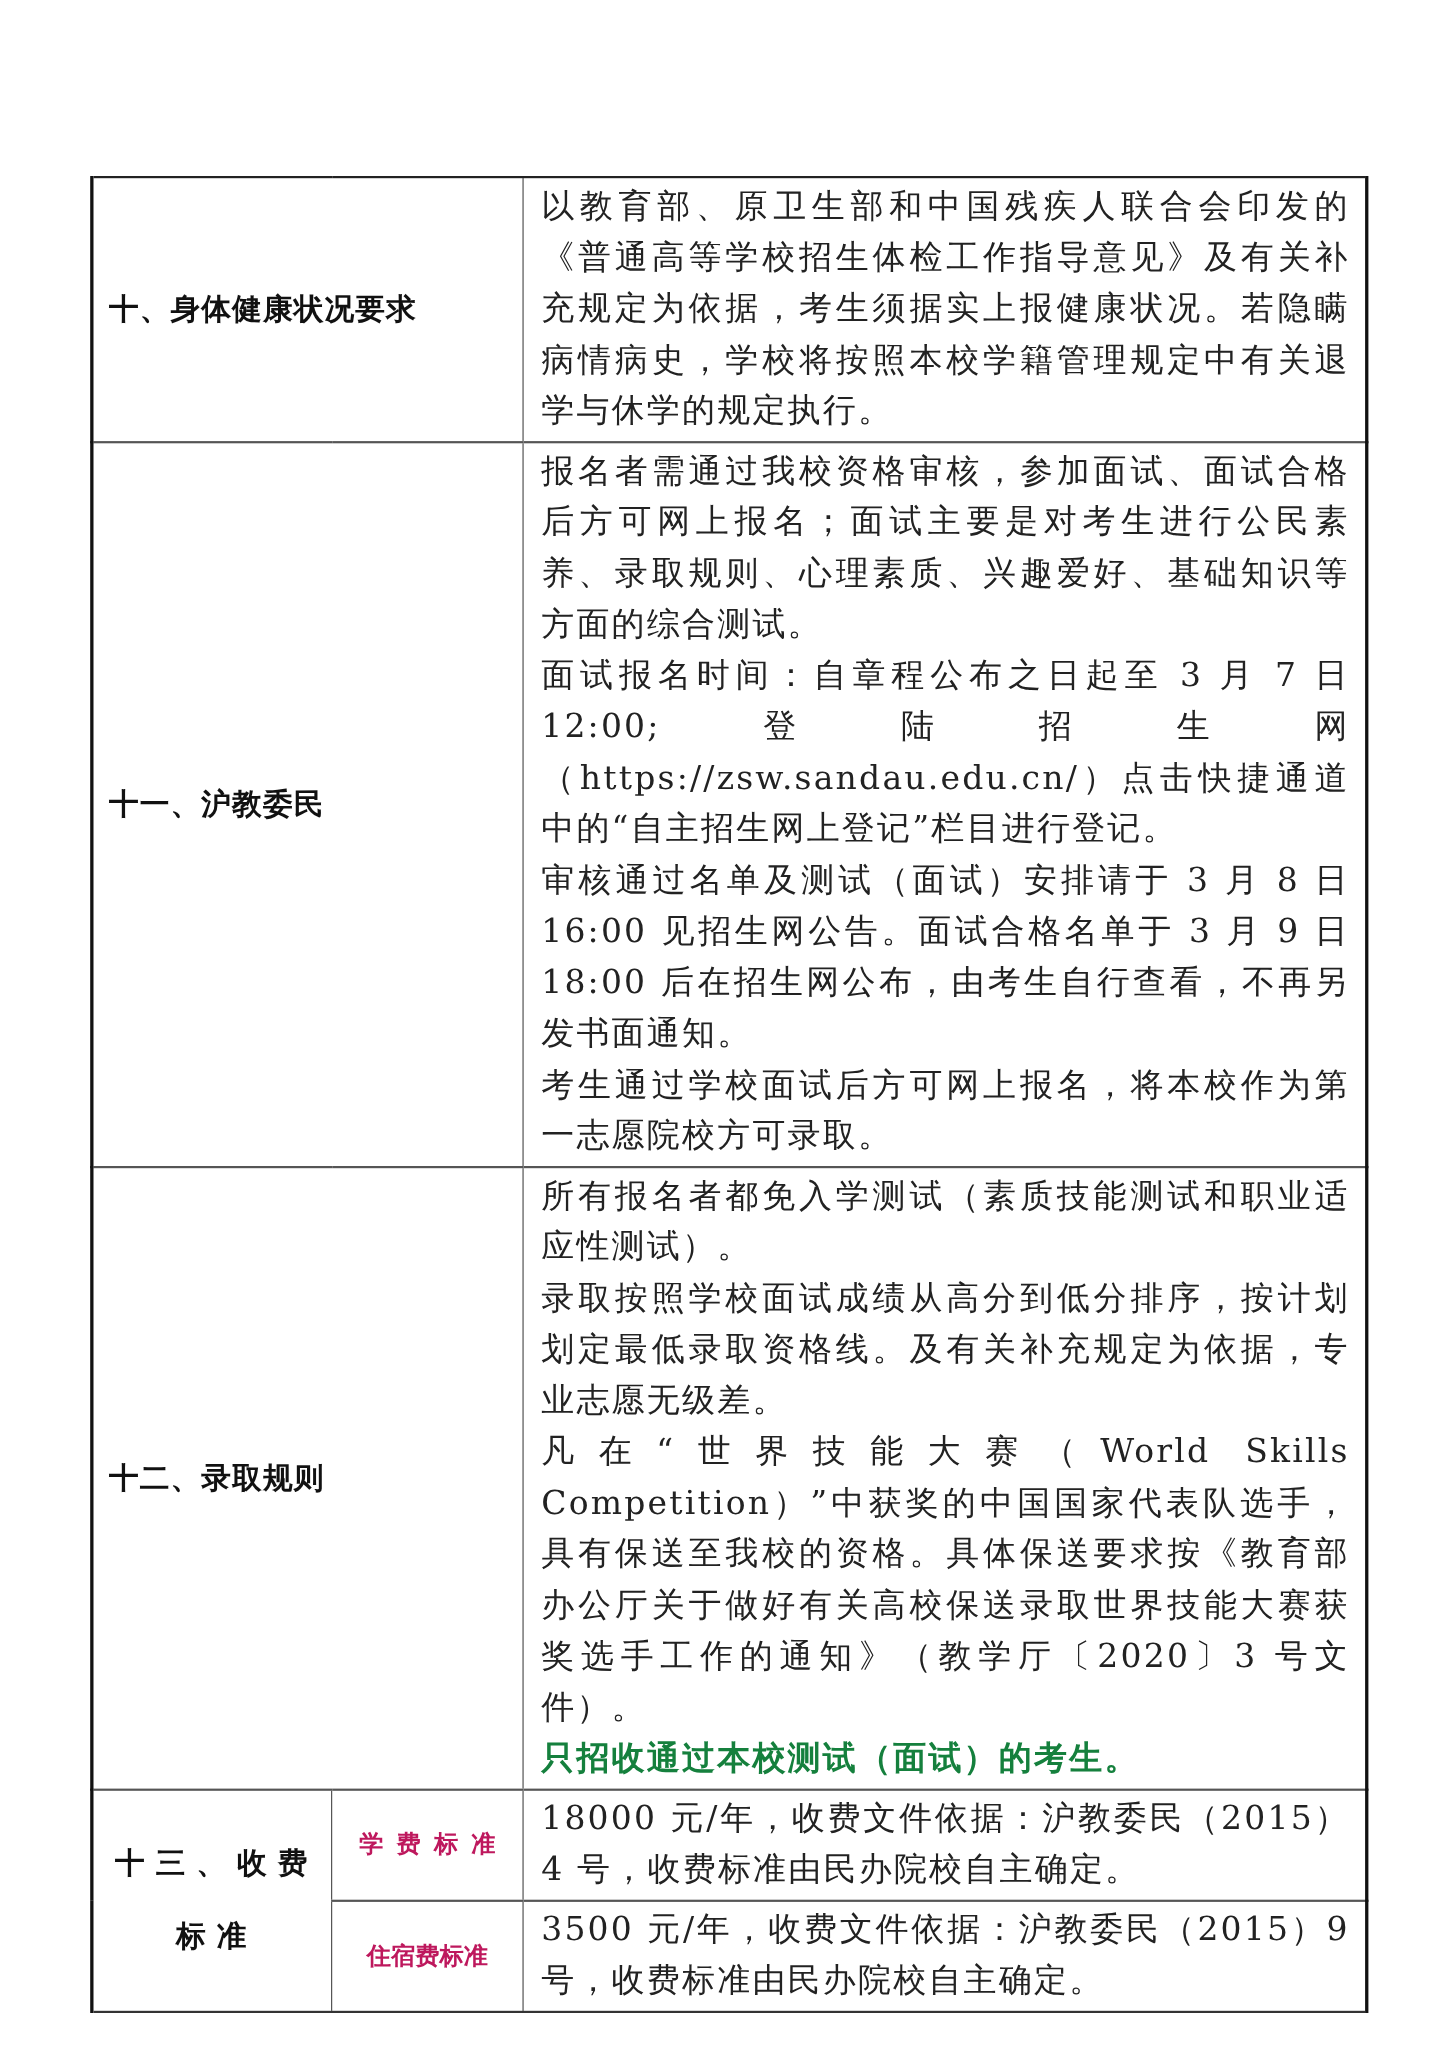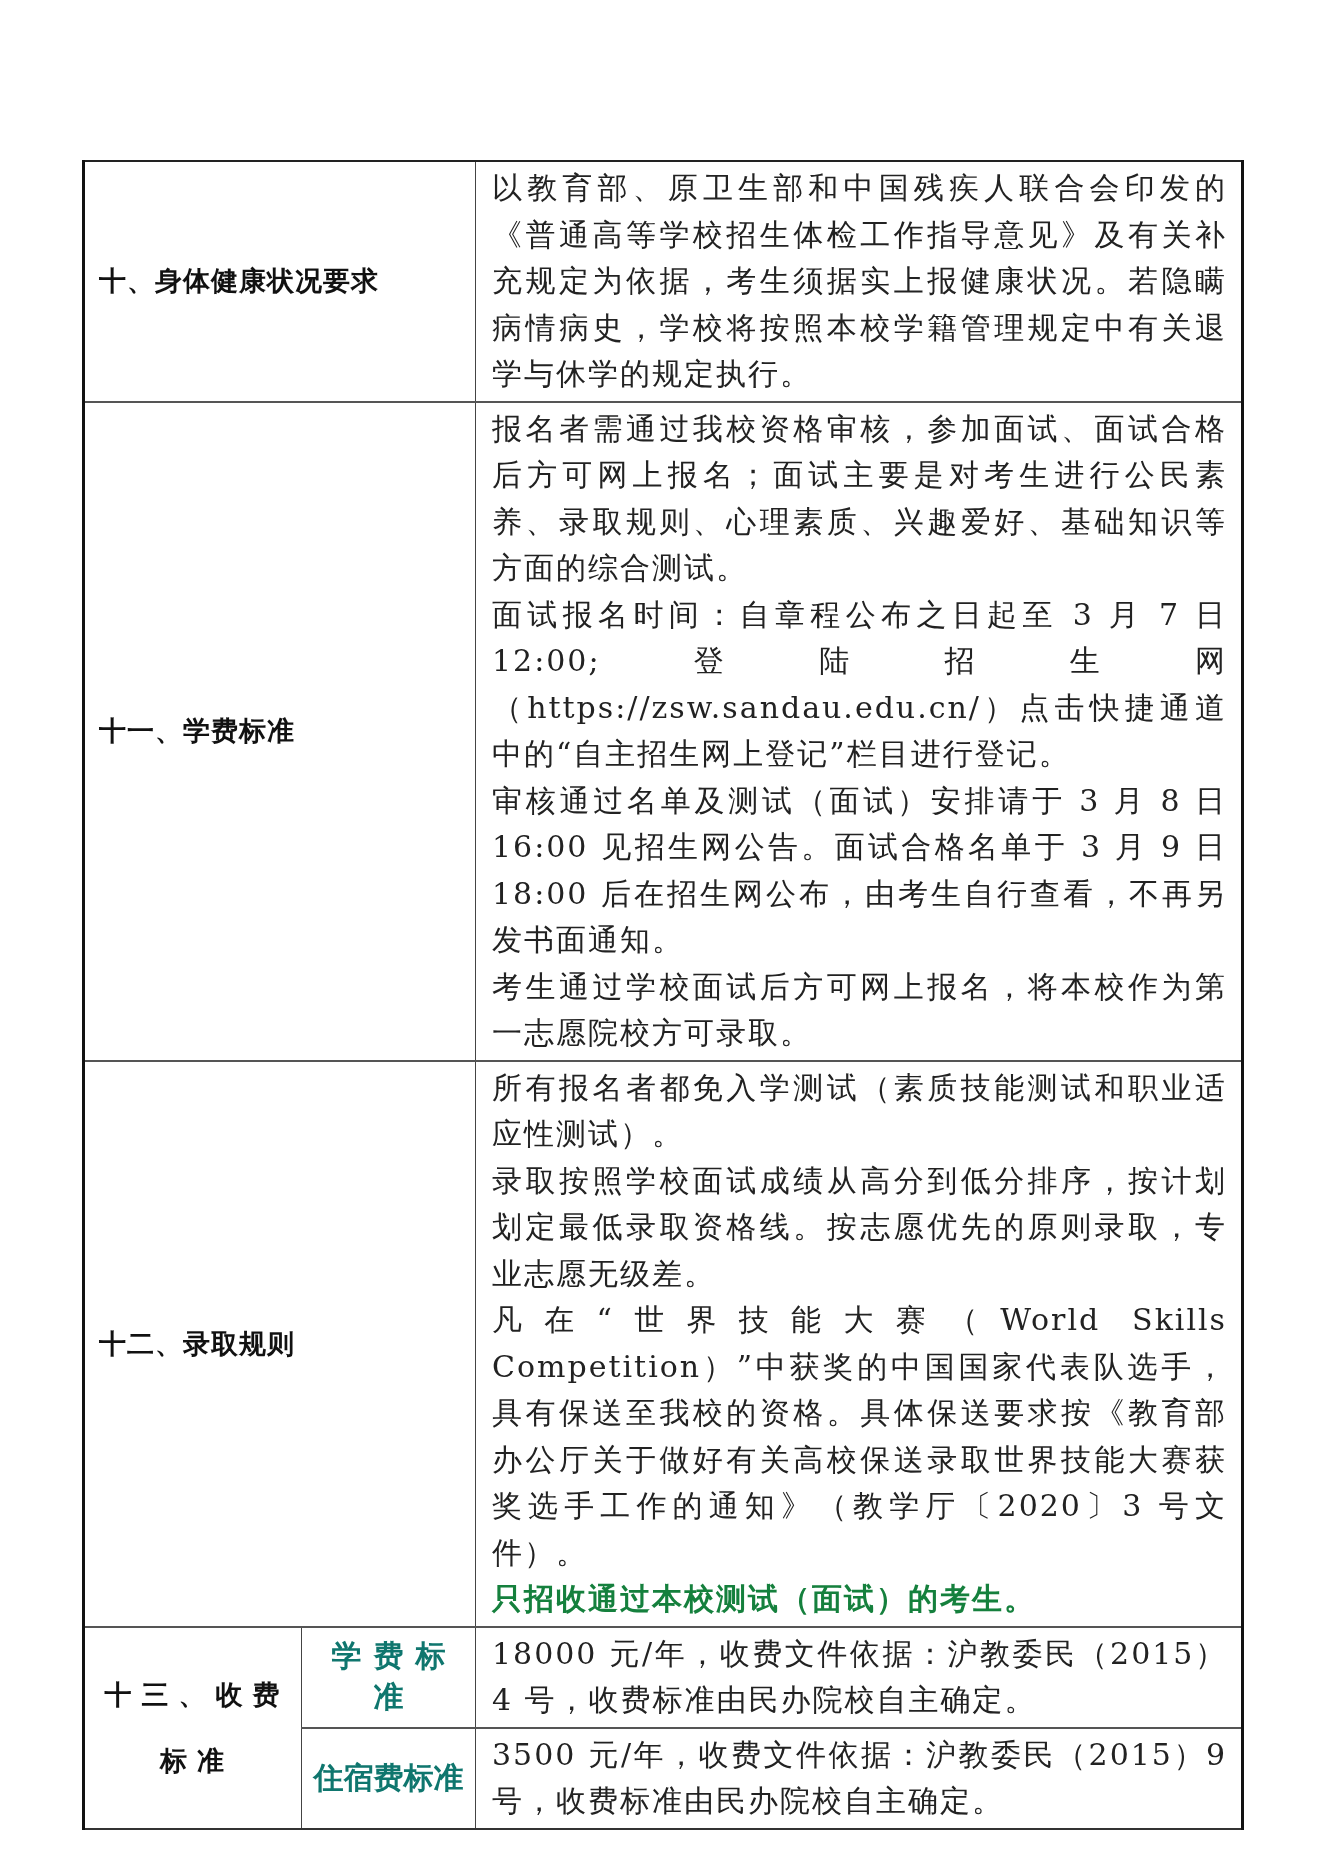"十一、学费标准" td.label { text: 学费标准 -> 沪教委民 }
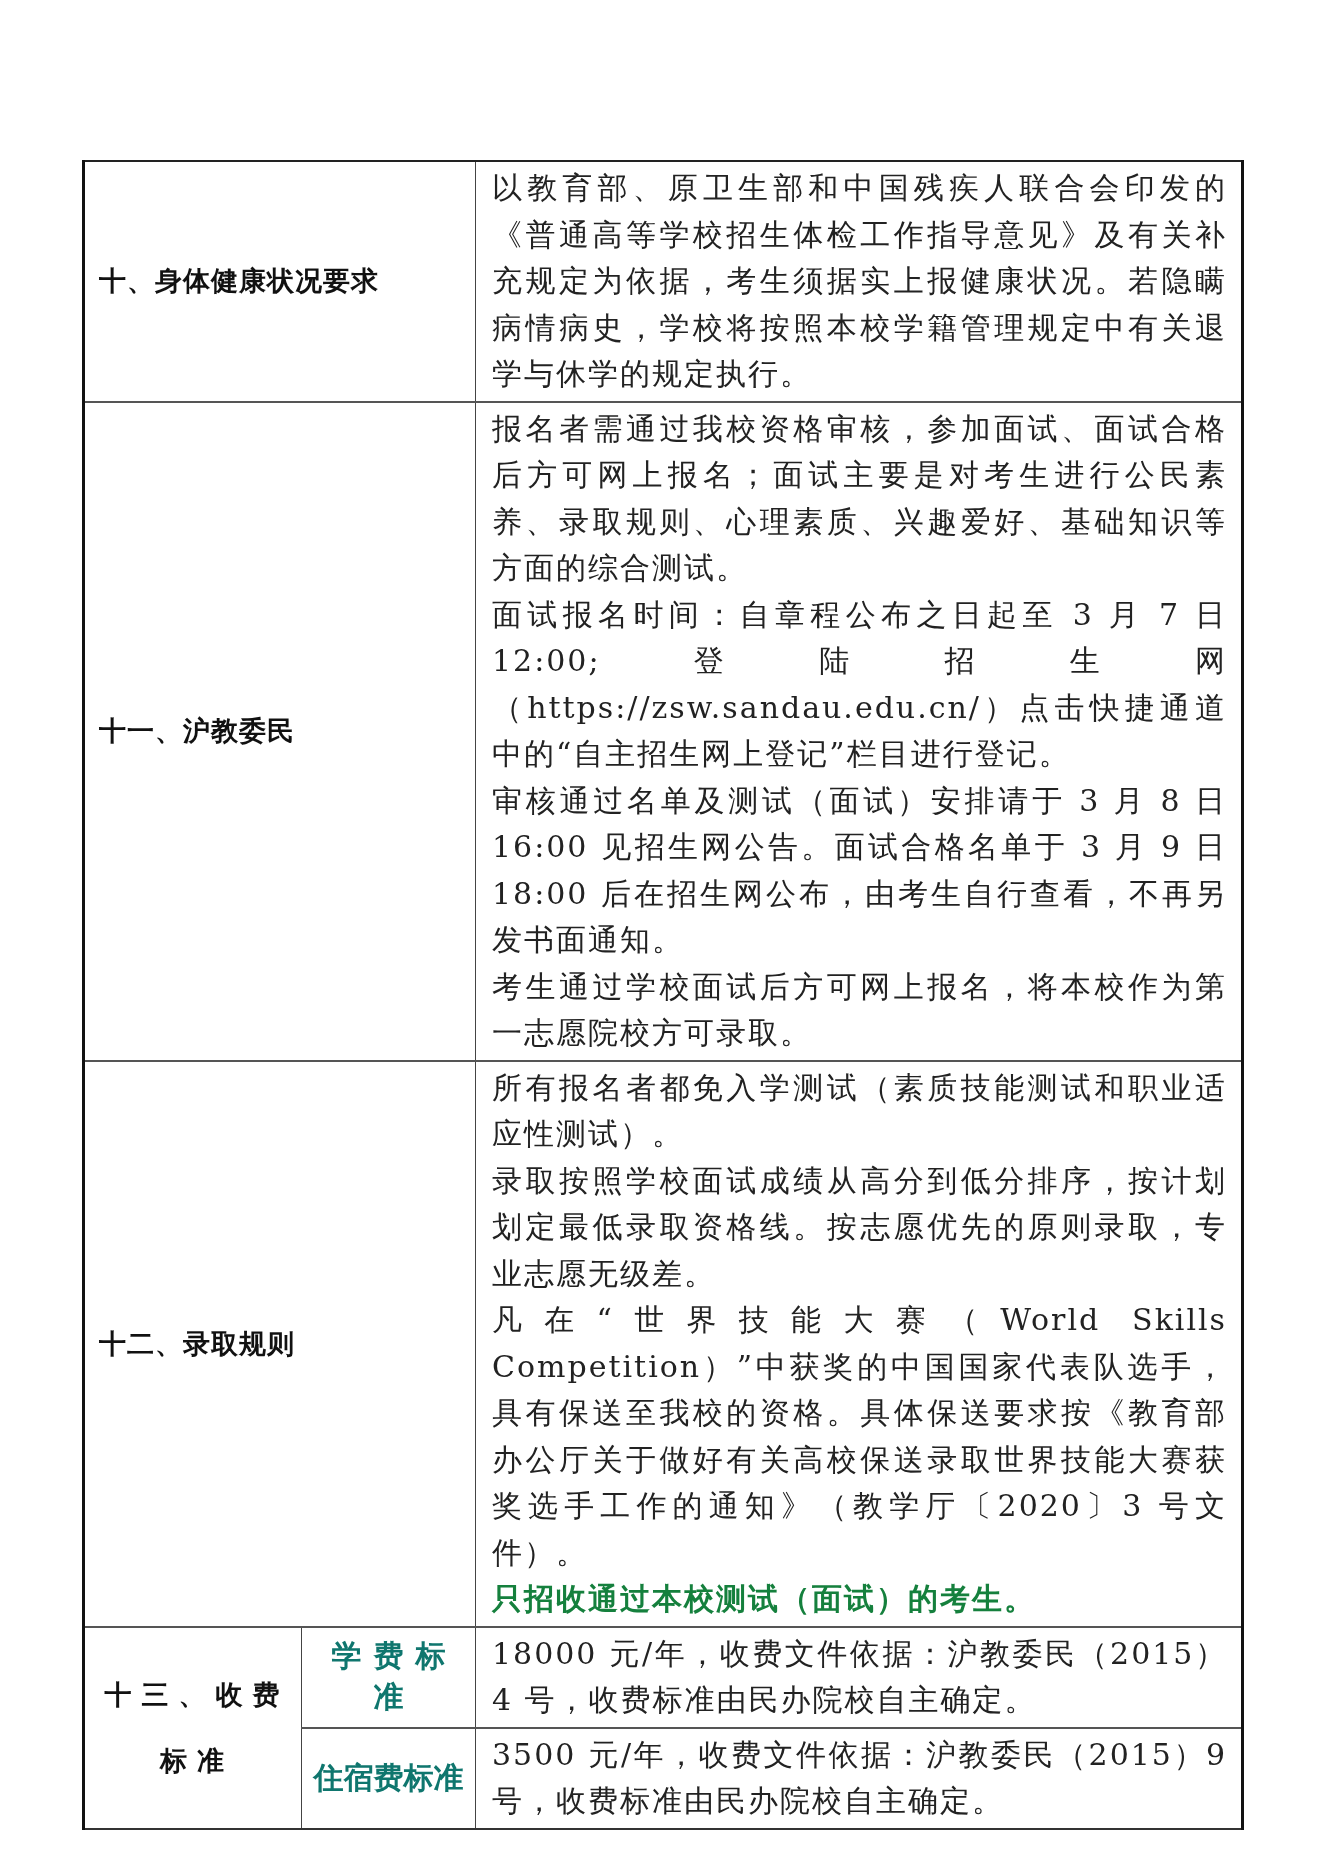"录取按照学校面试成绩从高分到低分排序，按计划划定最低录取资格线。按志愿优先的原则" p { text: 按志愿优先的原则录取 -> 及有关补充规定为依据 }
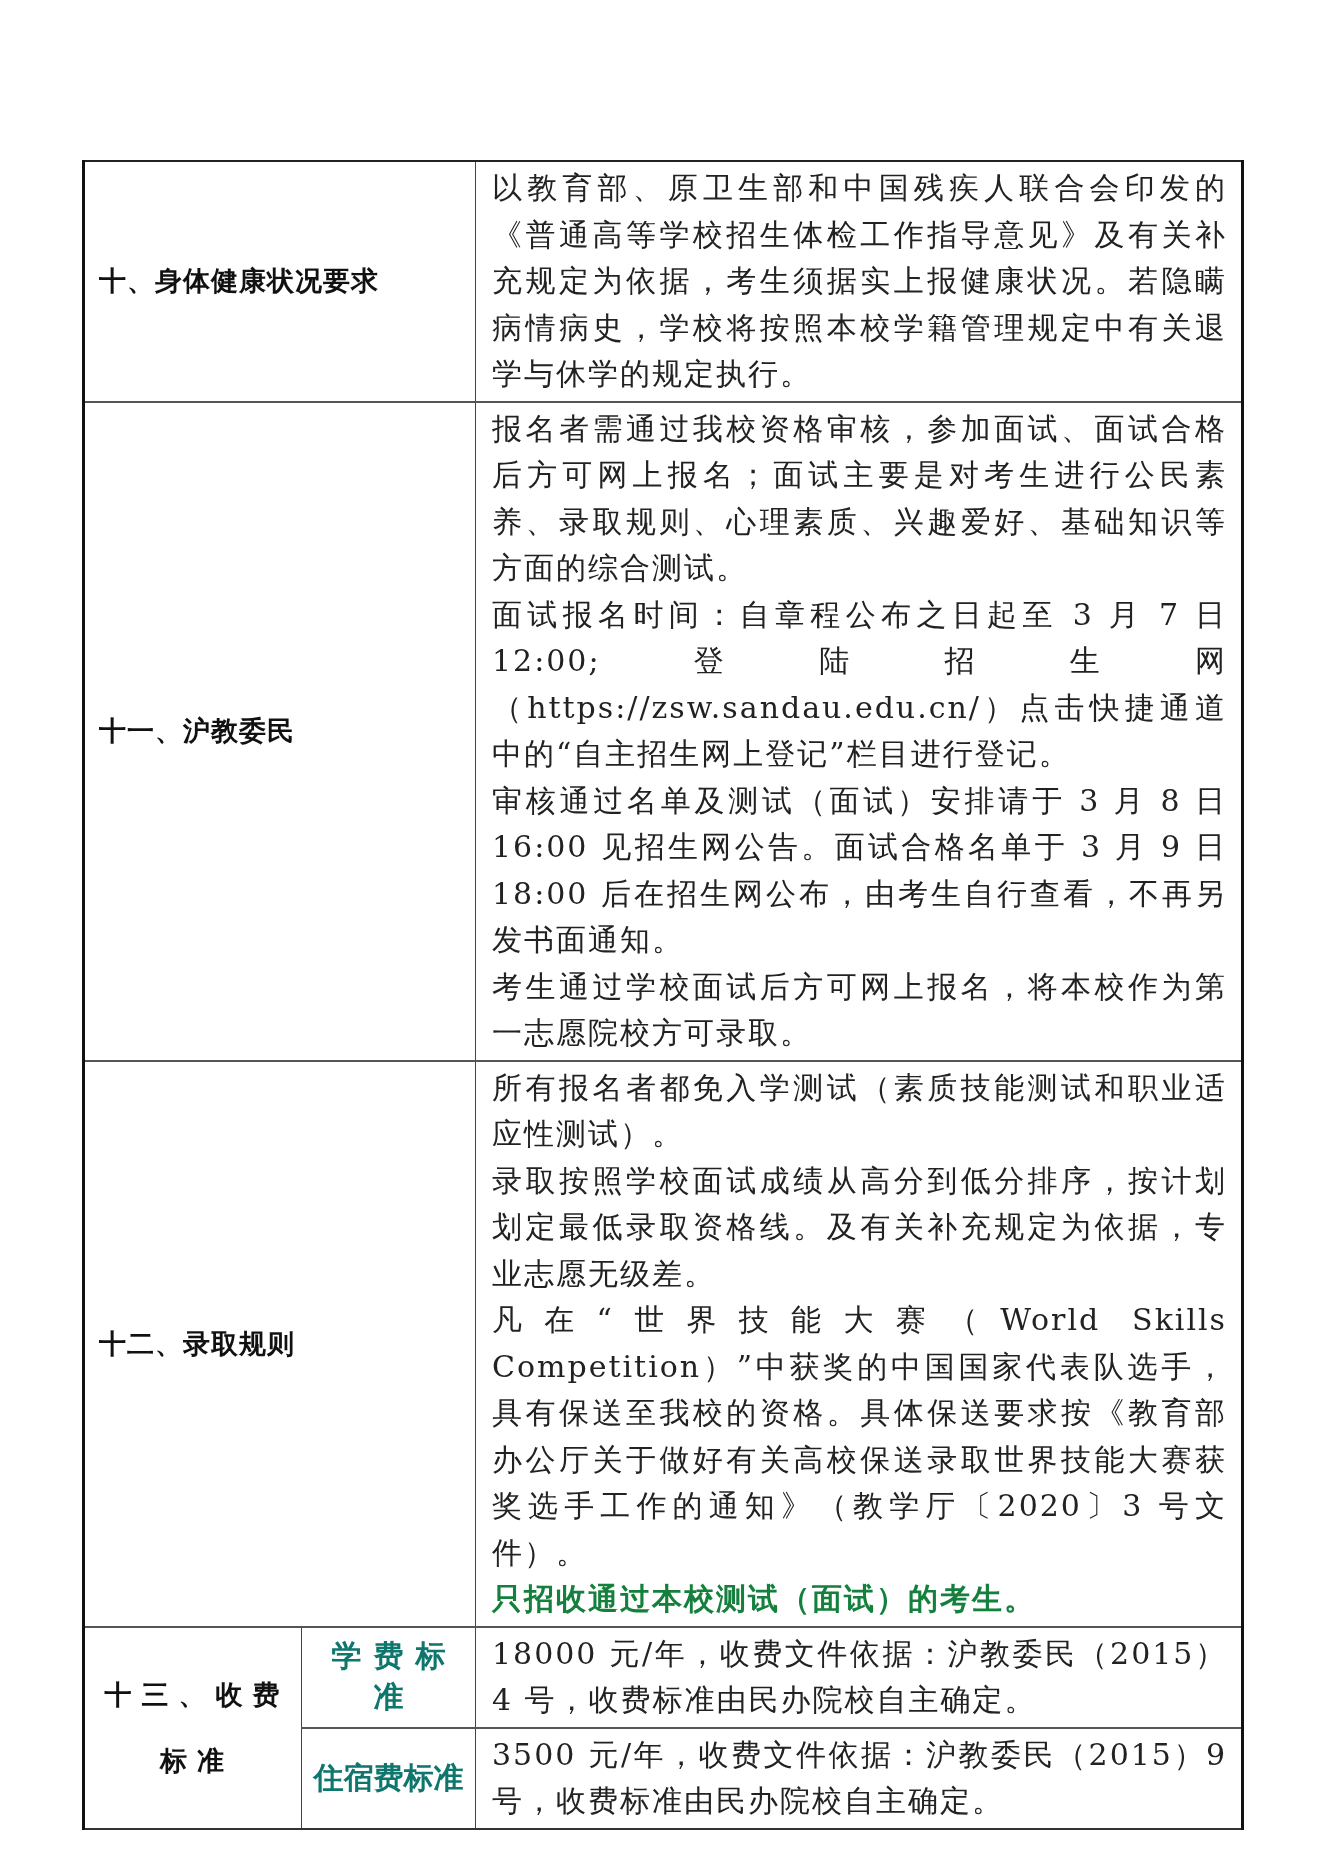"学费标准" .sublabel { color: #0f766e -> #be185d; font-size: 30px -> 22px }
